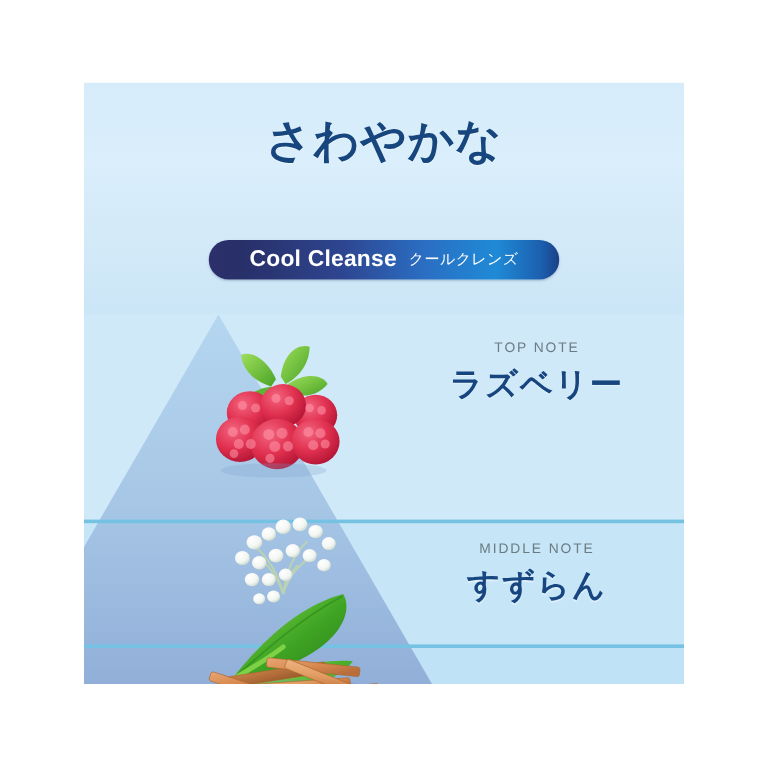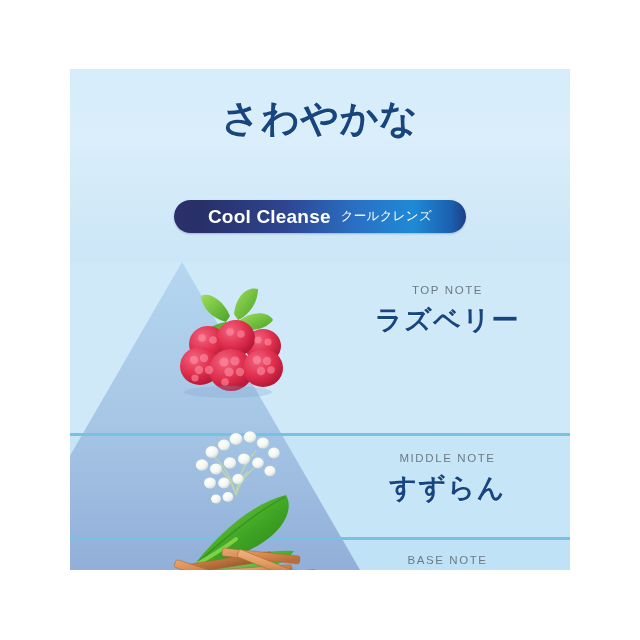"BASE NOTE" div.note { html: <div> <div>BASE NOTE</div> </div> -> none }
